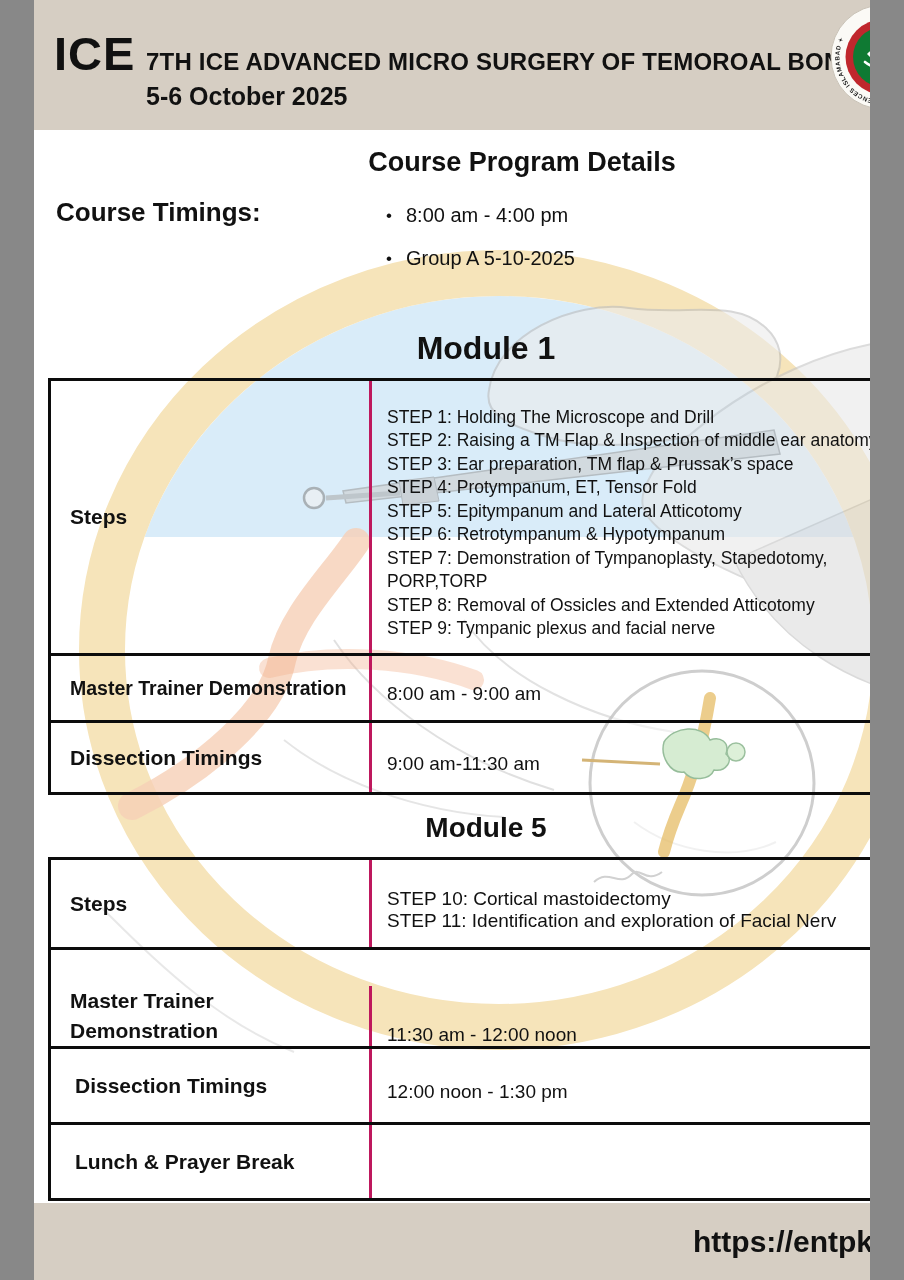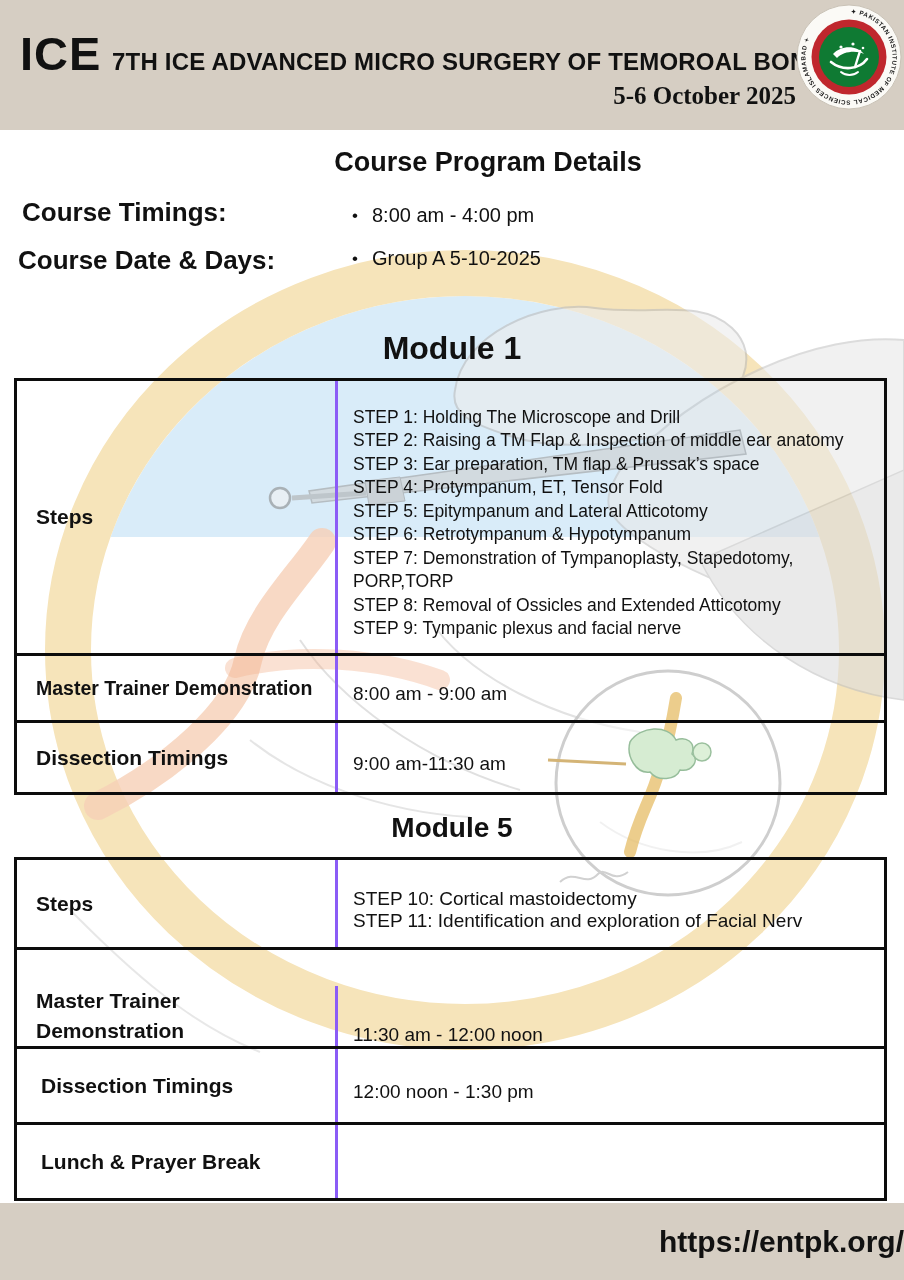"ICE" .page { width: 904px -> 836px }
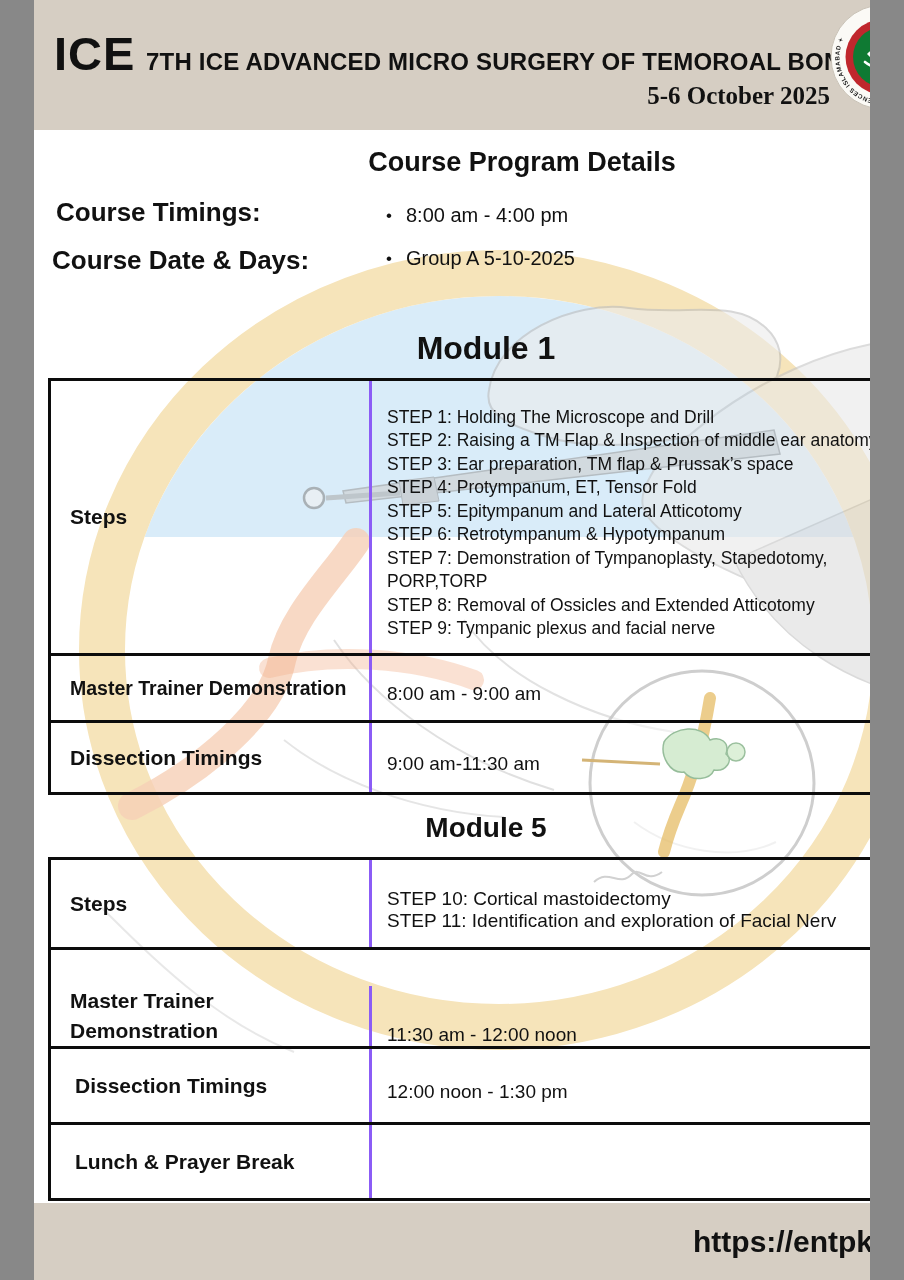"5-6 October 2025" .hdate { font-family: Liberation Serif, serif -> none; text-align: right -> left }
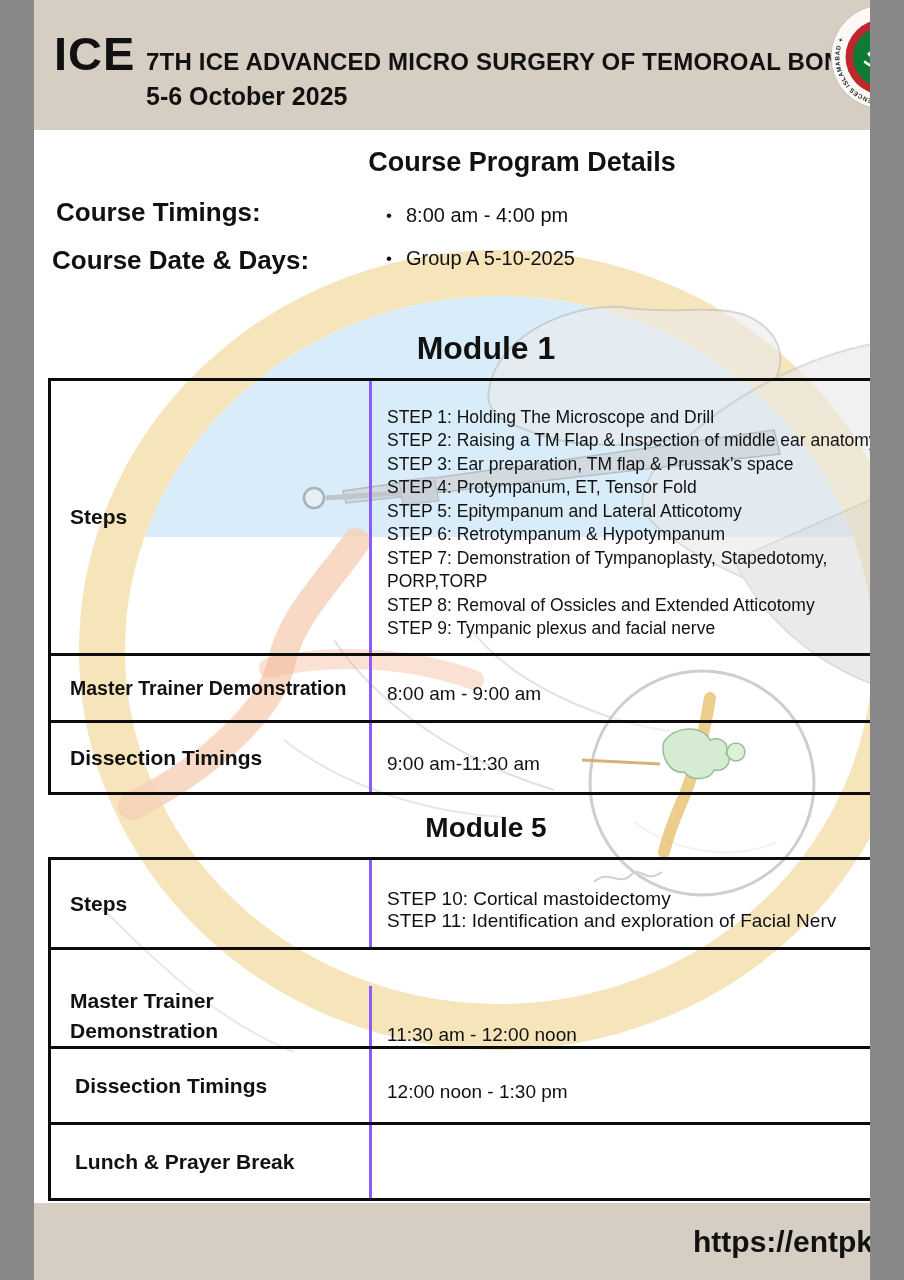"Course Date & Days:" div.flabel { html: <div>Course Date &amp; Days:</div> -> none }
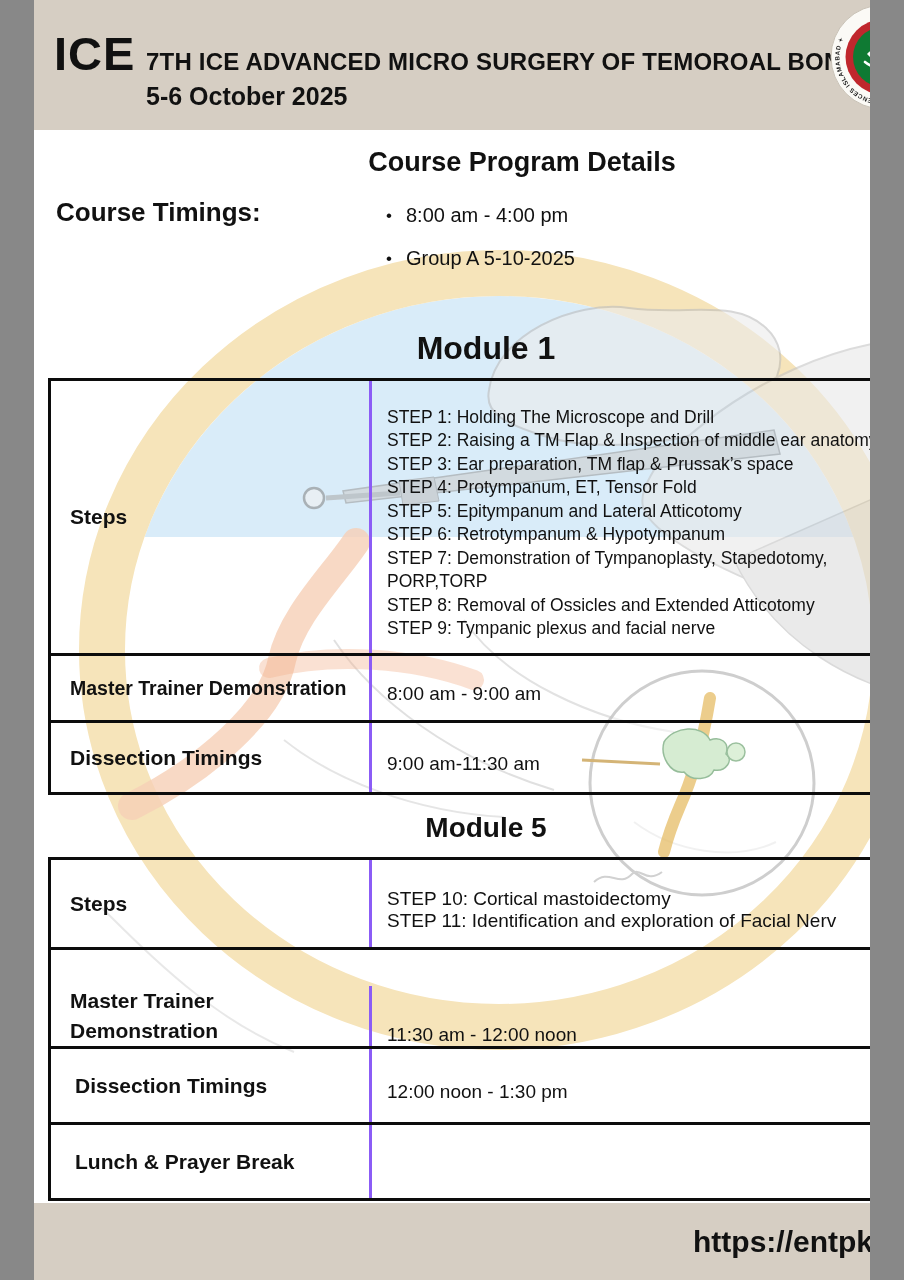"Steps" .tlabel { border-right: 3px solid #8b5cf6 -> 3px solid #be185d }
